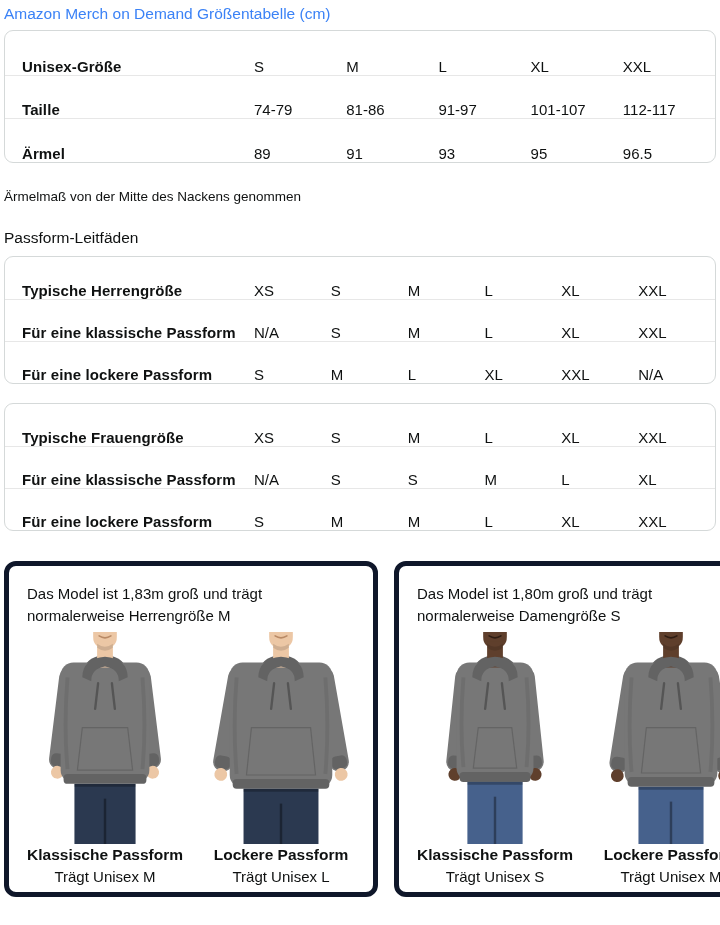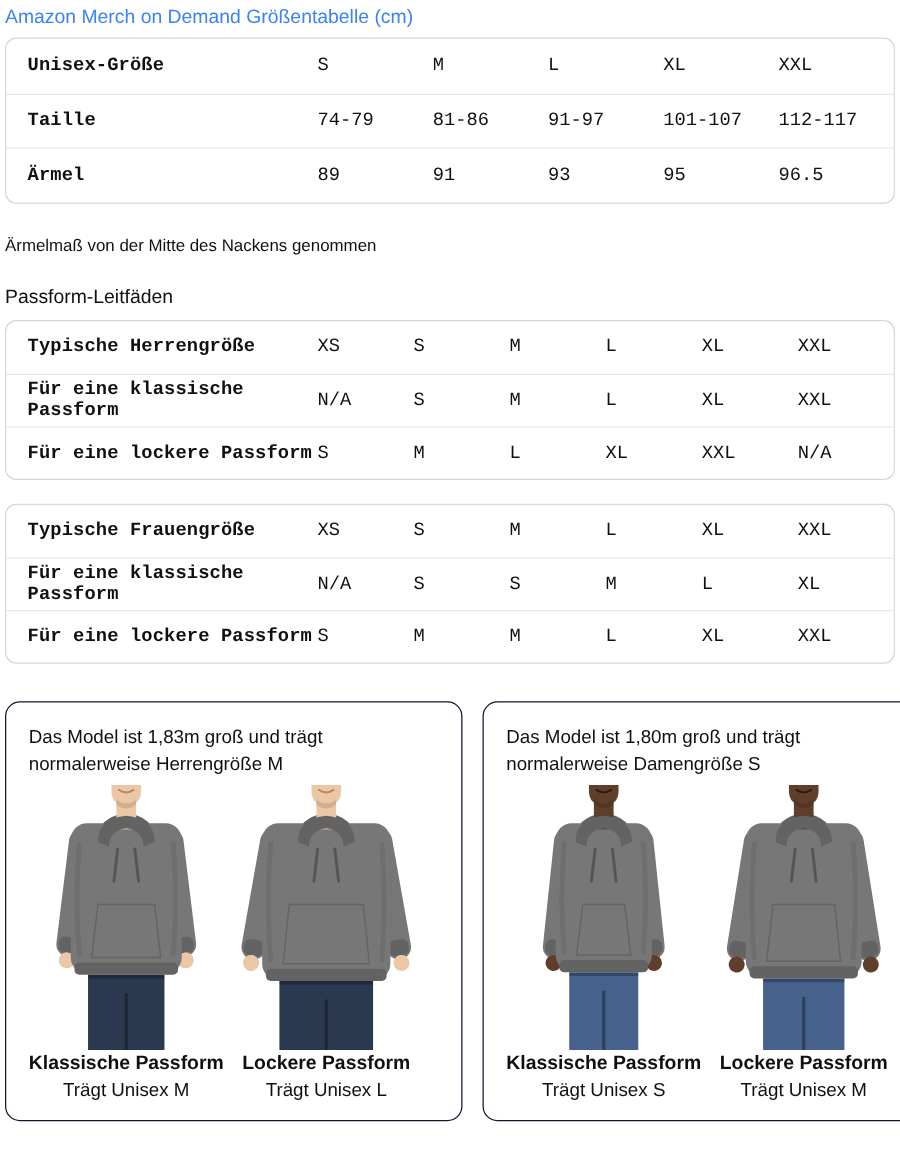"Unisex-Größe" .trow { align-items: center -> flex-end; font-family: Liberation Mono, monospace -> none }
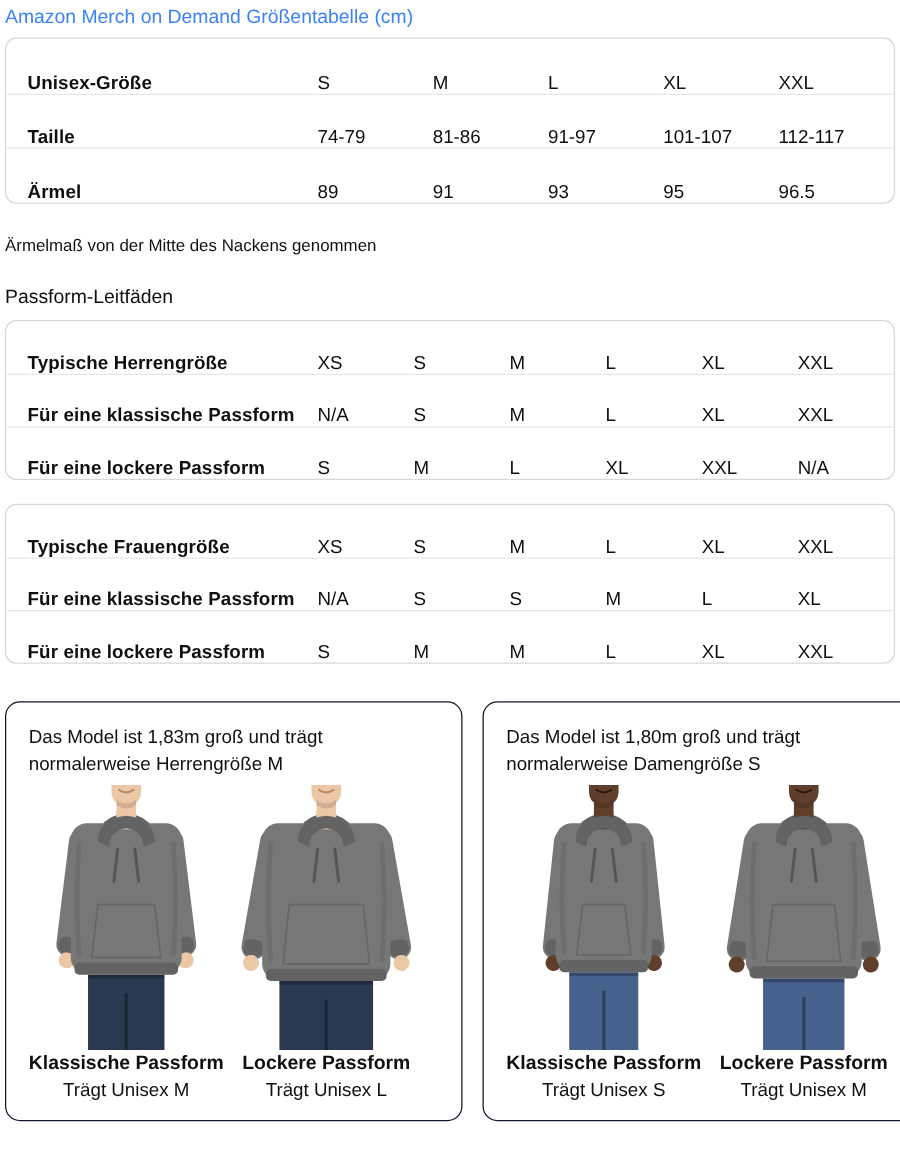"Das Model ist 1,83m groß" .card { border: 1px solid #0f172a -> 5px solid #0f172a; padding: 15px 30px 10px 18px -> 15px 14px 10px 18px }
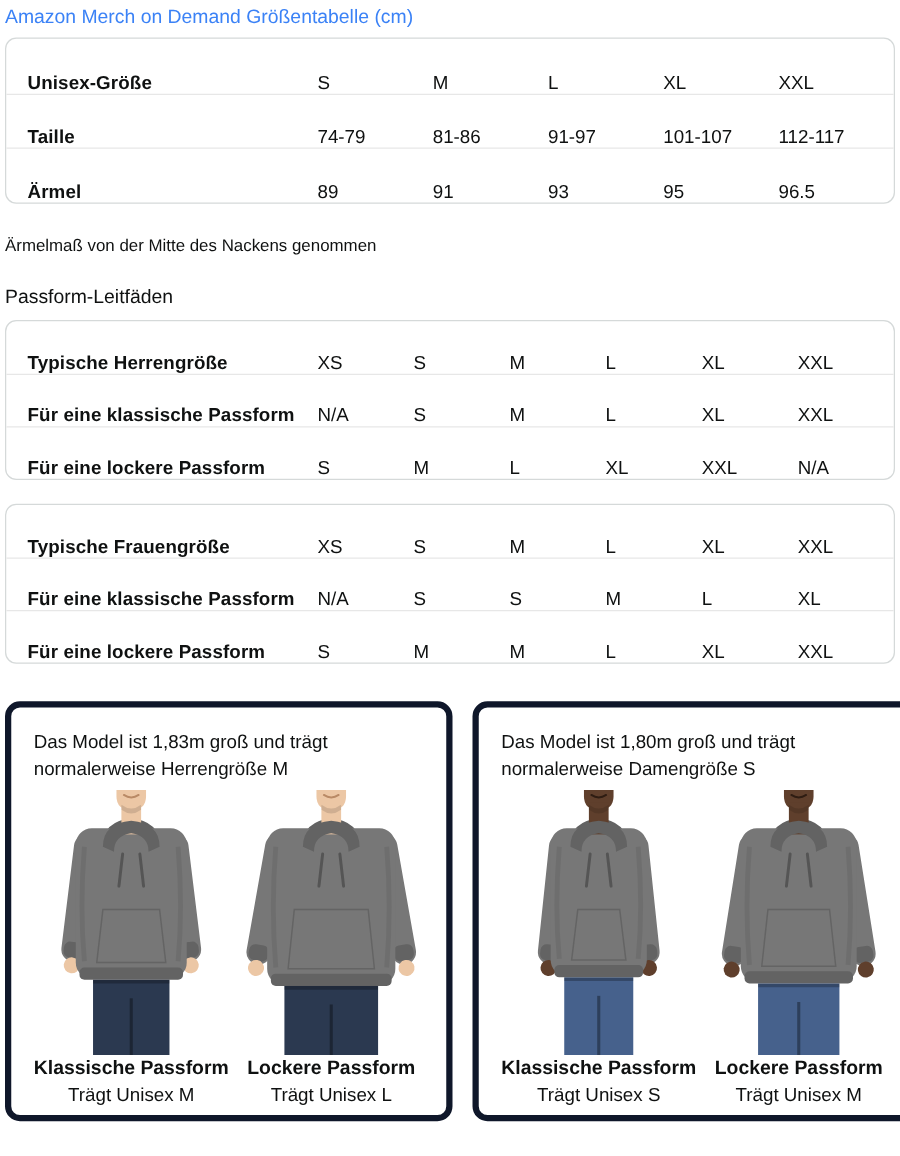"Klassische Passform" .photos { gap: 4px -> 20px }
